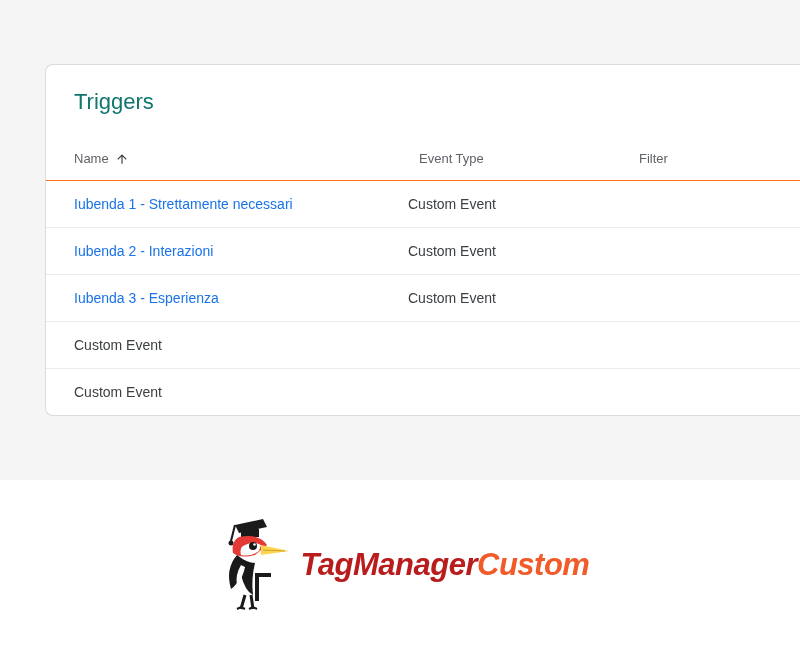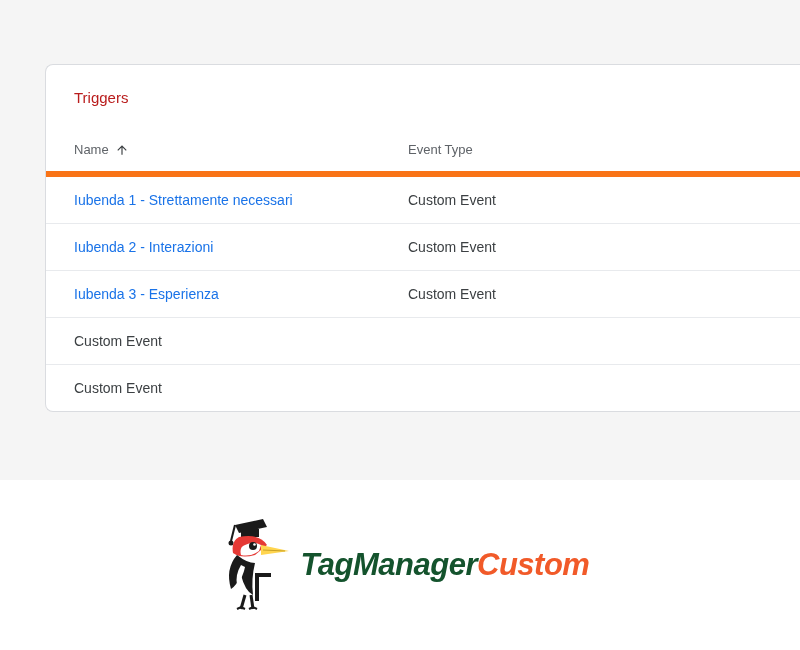"Triggers" .panel-title { color: #b91c1c -> #0f766e; font-size: 15px -> 22px }
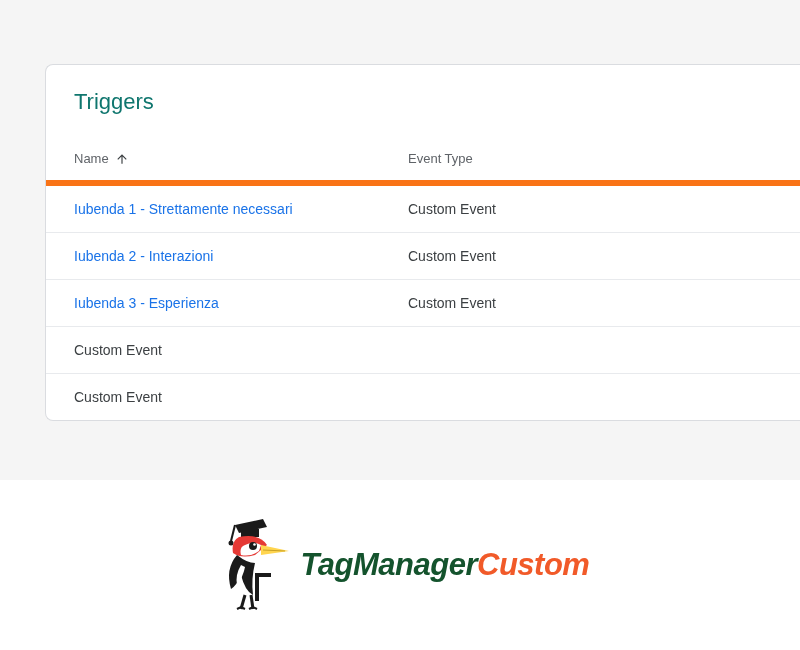"Name" .table-header { border-bottom: 6px solid #f97316 -> 1px solid #f97316 }
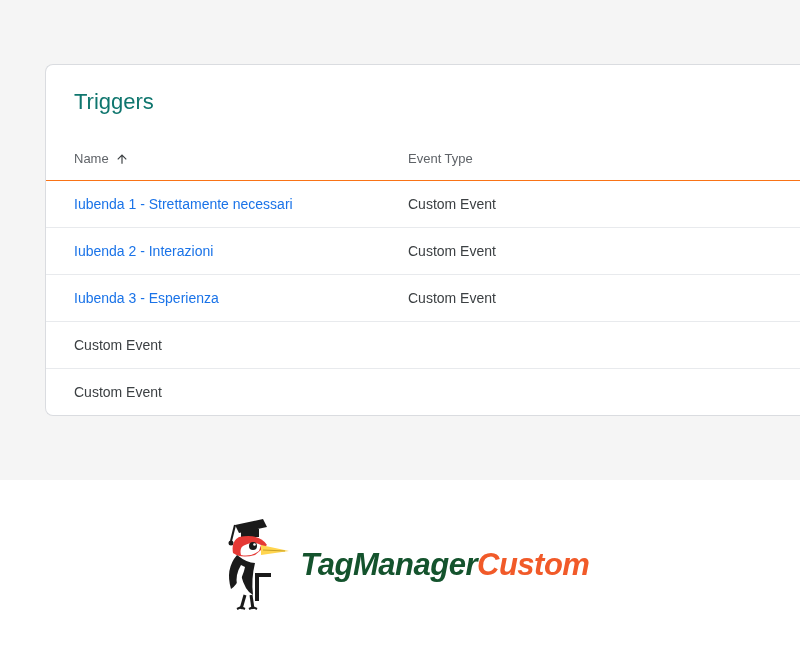"Event Type" .col-event { margin-left: none -> 11px }
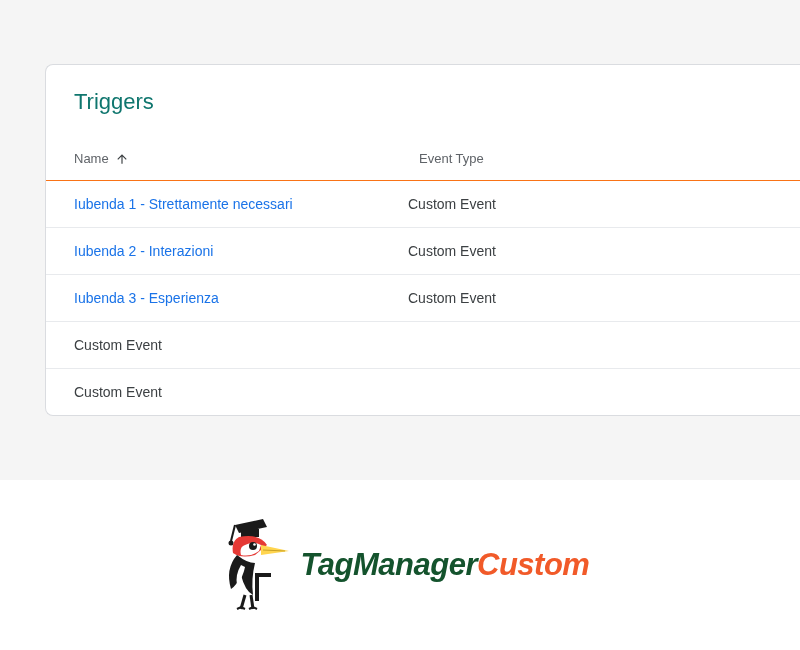"Filter" div.col { html: none -> <div> <span>Filter</span> </div> }
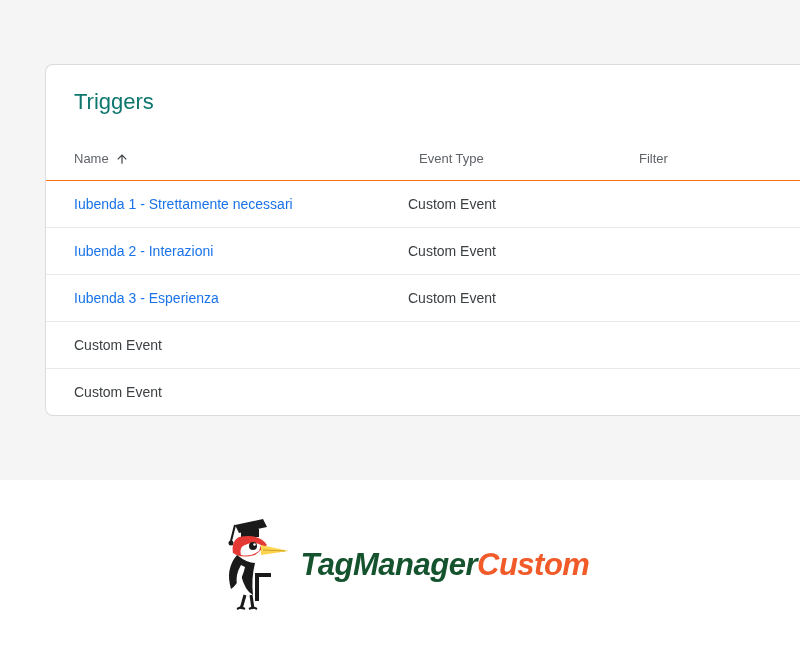"TagManager" .logo-black { color: #14532d -> #b91c1c }
